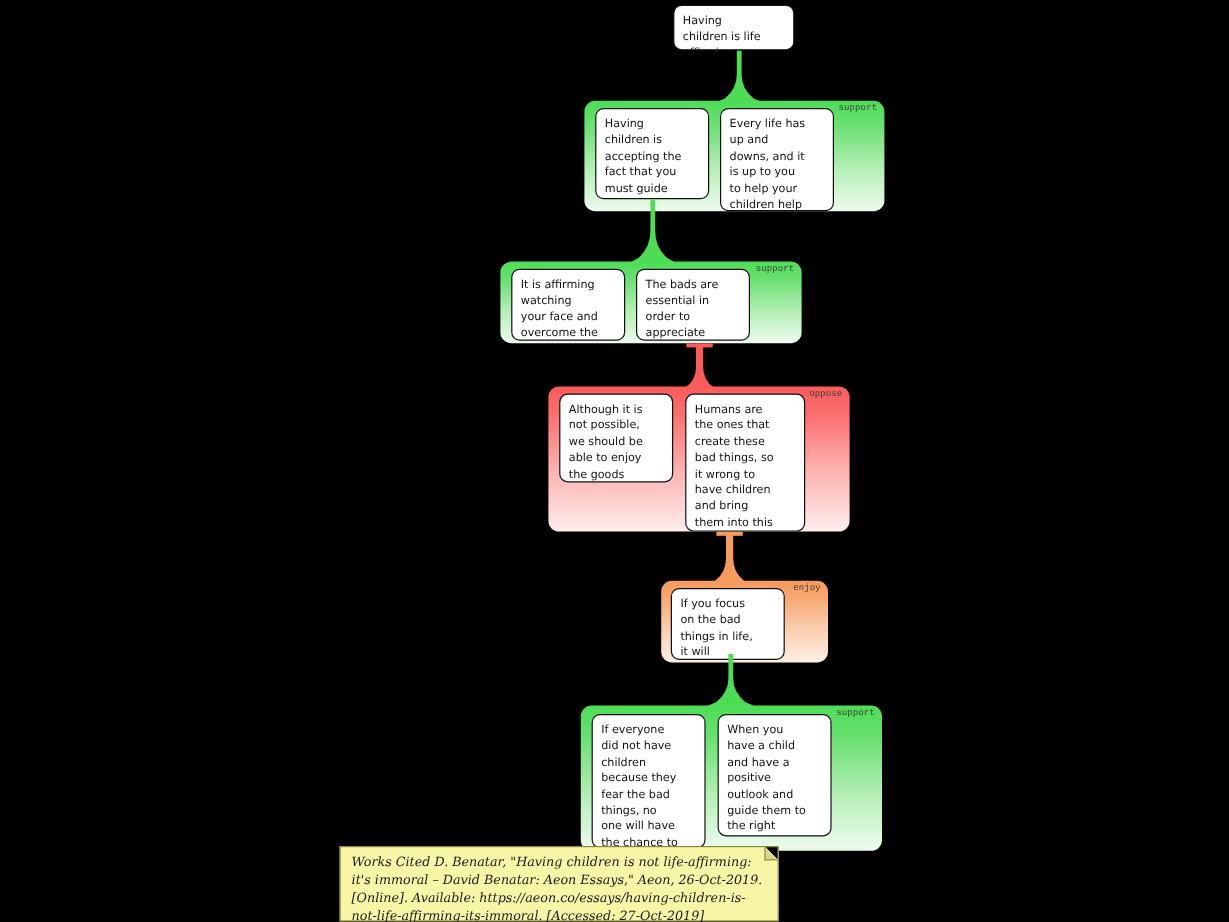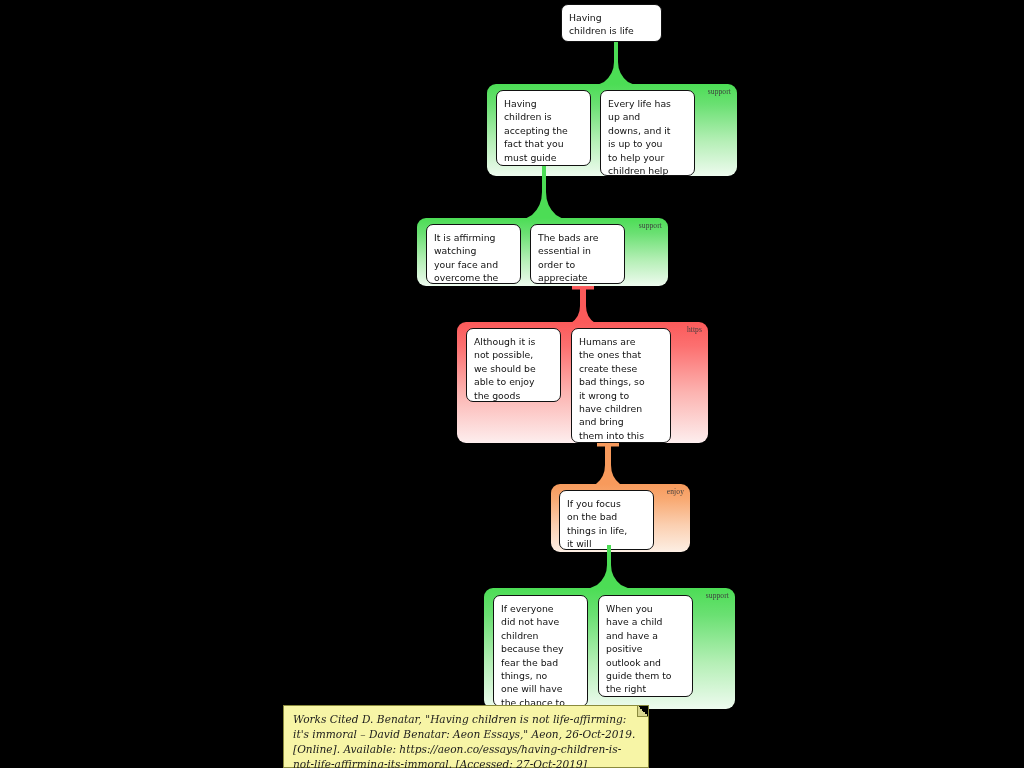"support" .group-label { font-family: Liberation Serif, serif -> Liberation Mono, monospace }
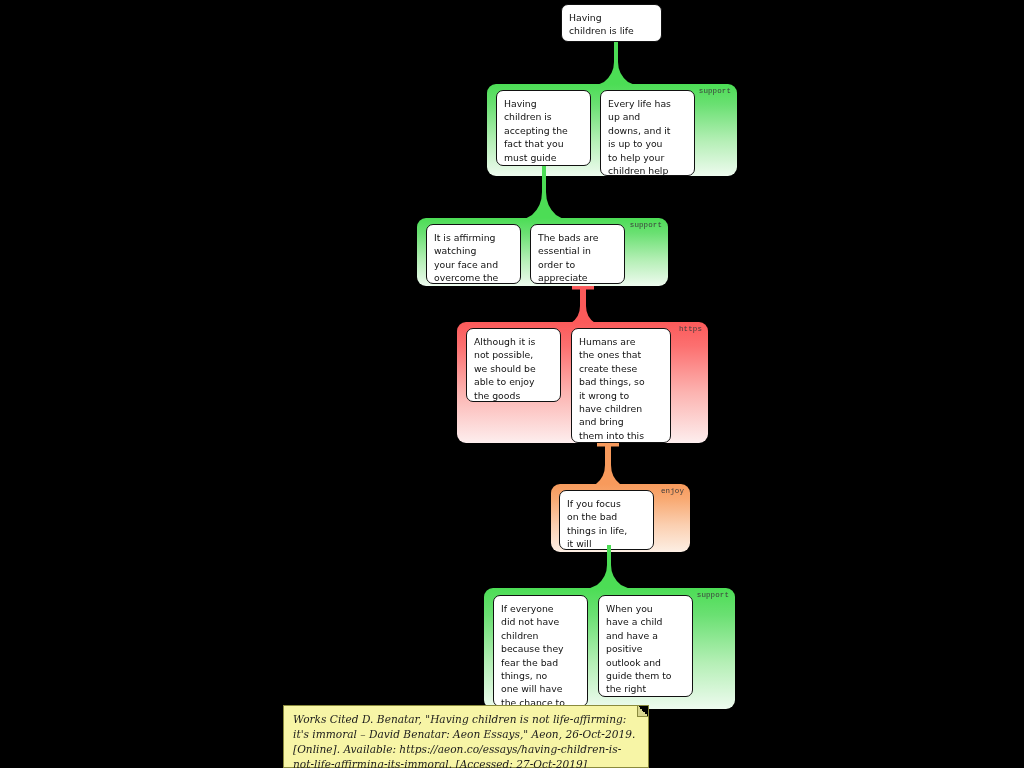"https" span.group-label { text: https -> oppose }
